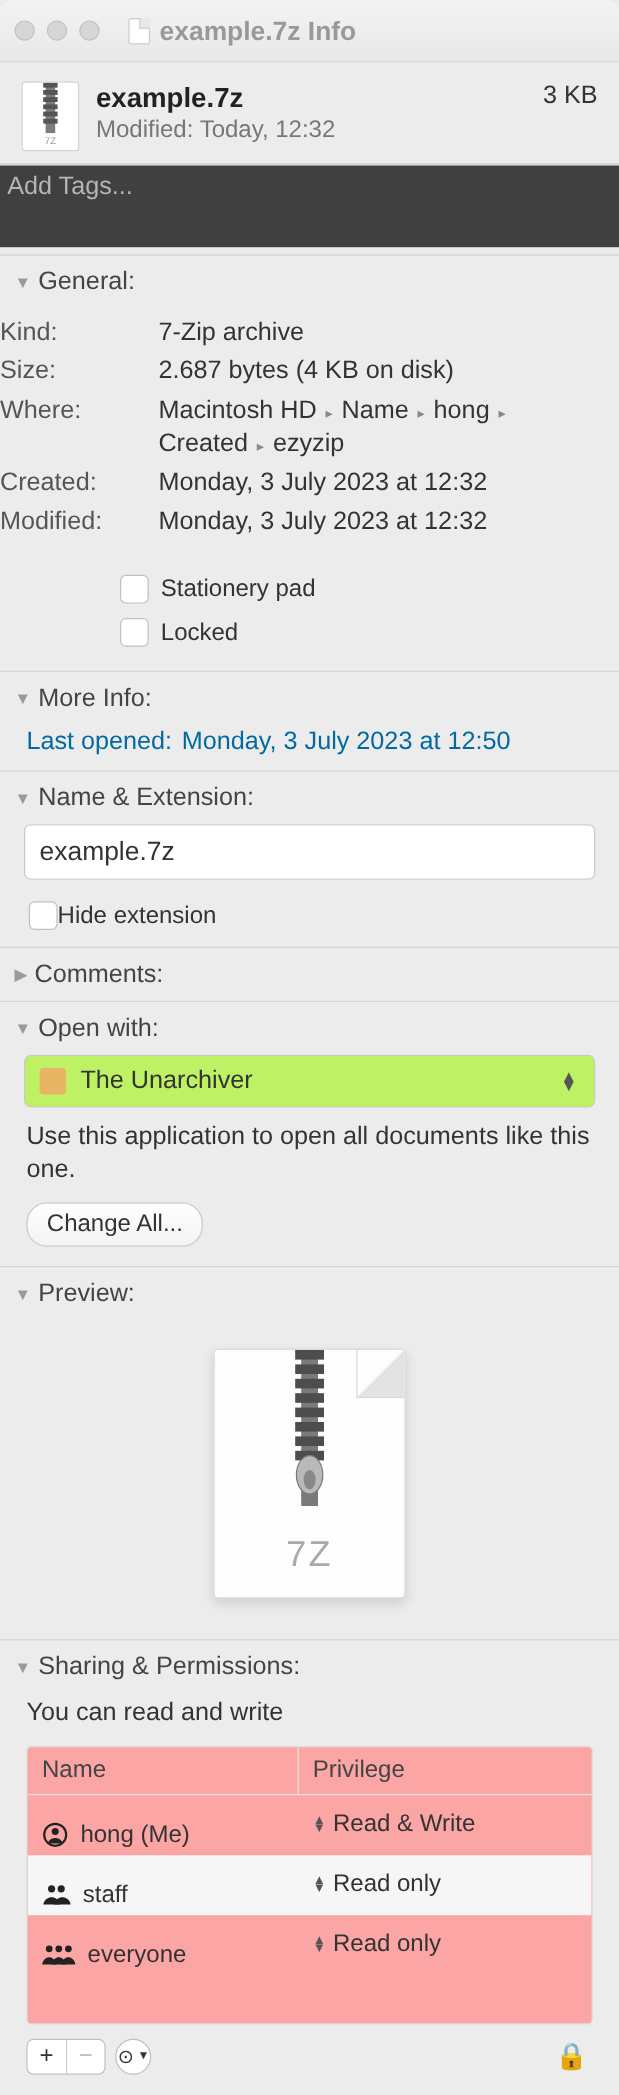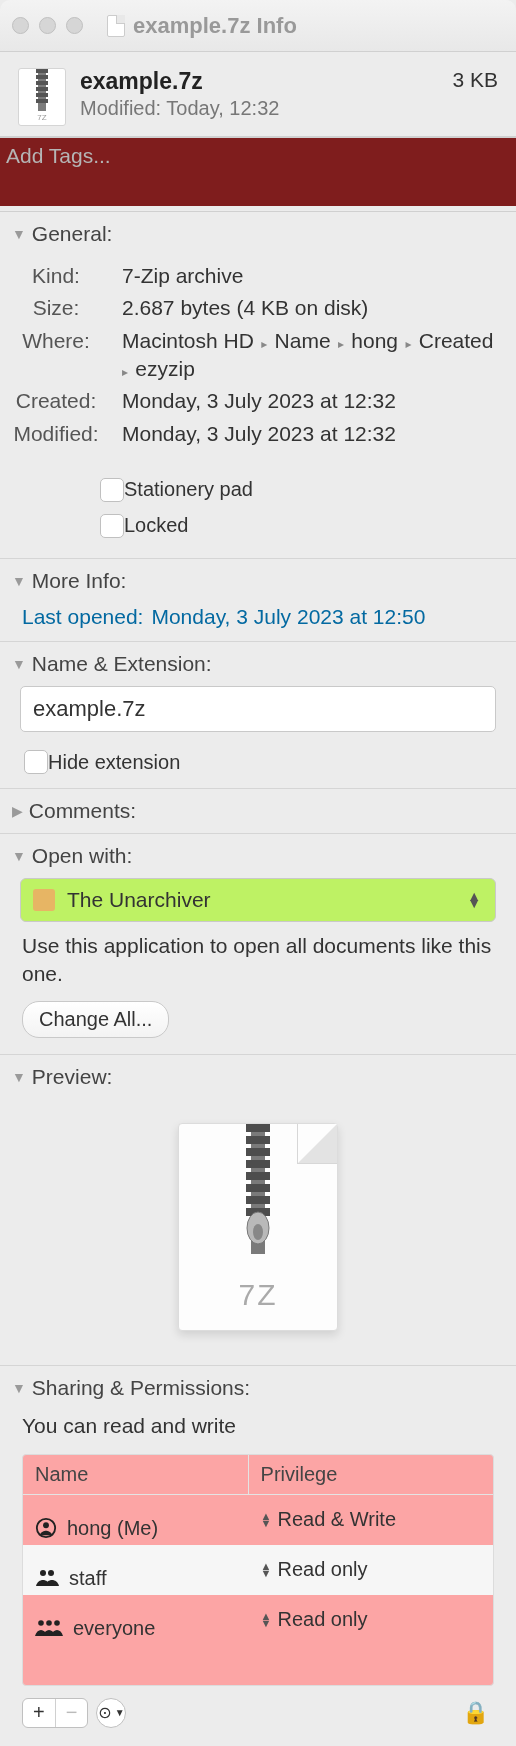"Add Tags..." .tags-input { background: #7f1d1d -> #404040 }
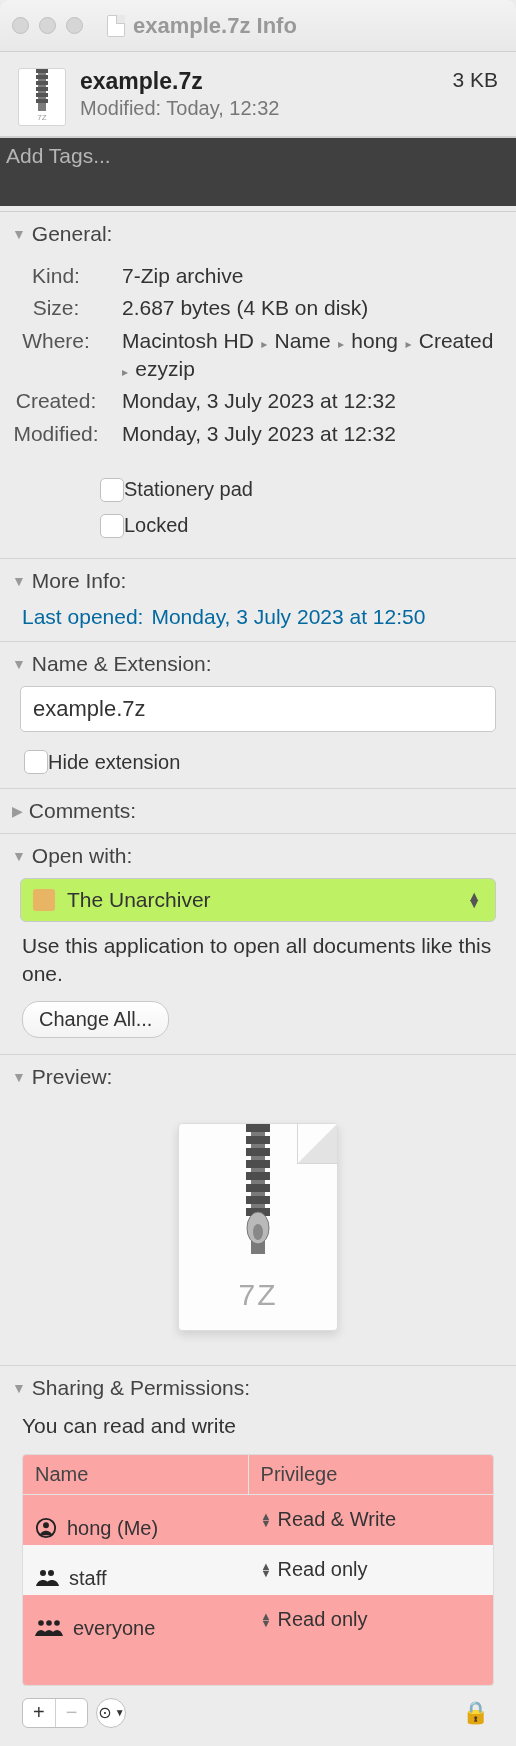"Kind:" .kv .k { margin-right: 10px -> 20px; text-align: center -> left }
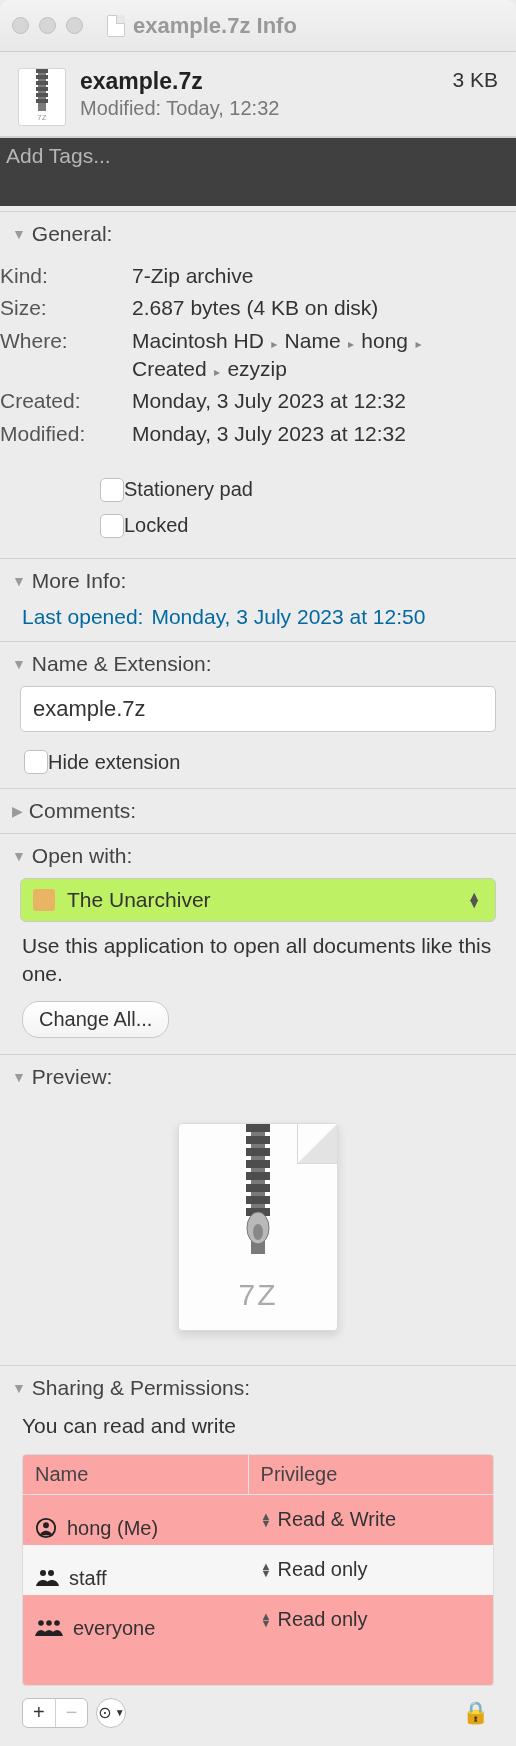"Stationery pad" .chk-row { align-items: flex-start -> center; gap: none -> 10px }
